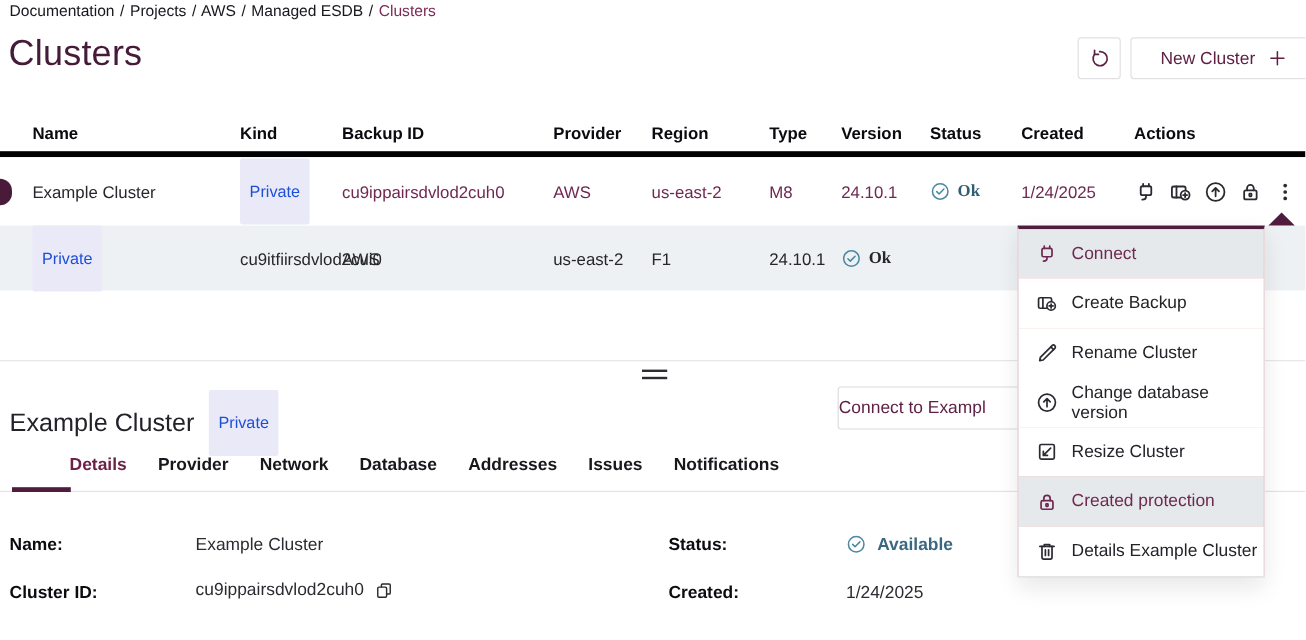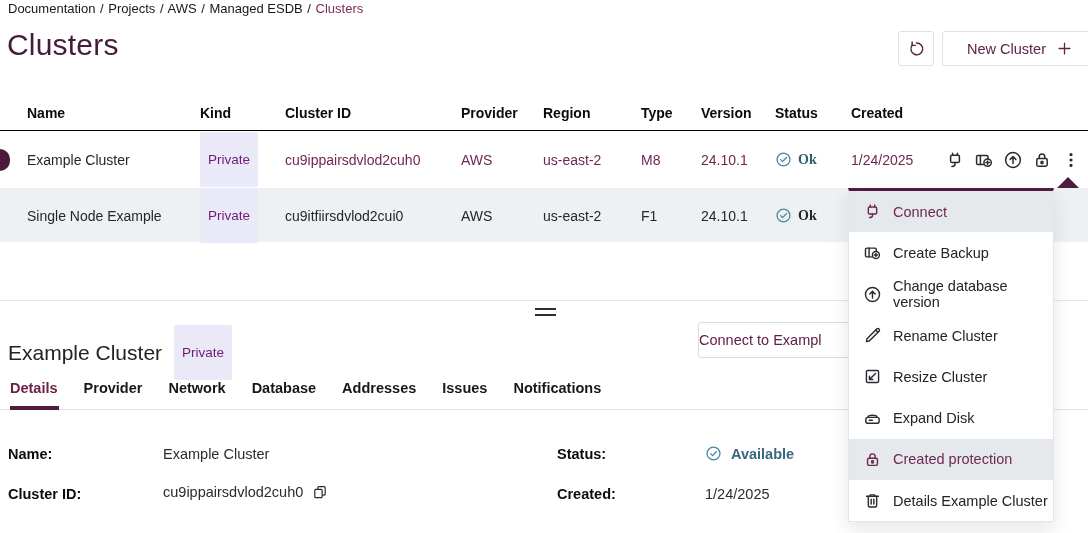"Name" .thead { border-bottom: 1px solid #000000 -> 5px solid #000000 }
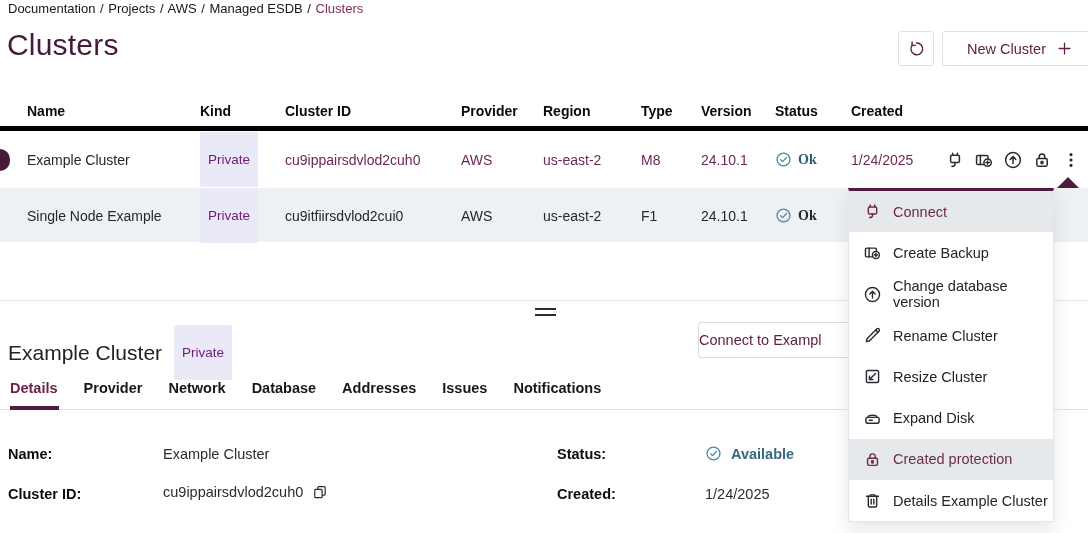"Cluster ID" div { text: Cluster -> Backup }
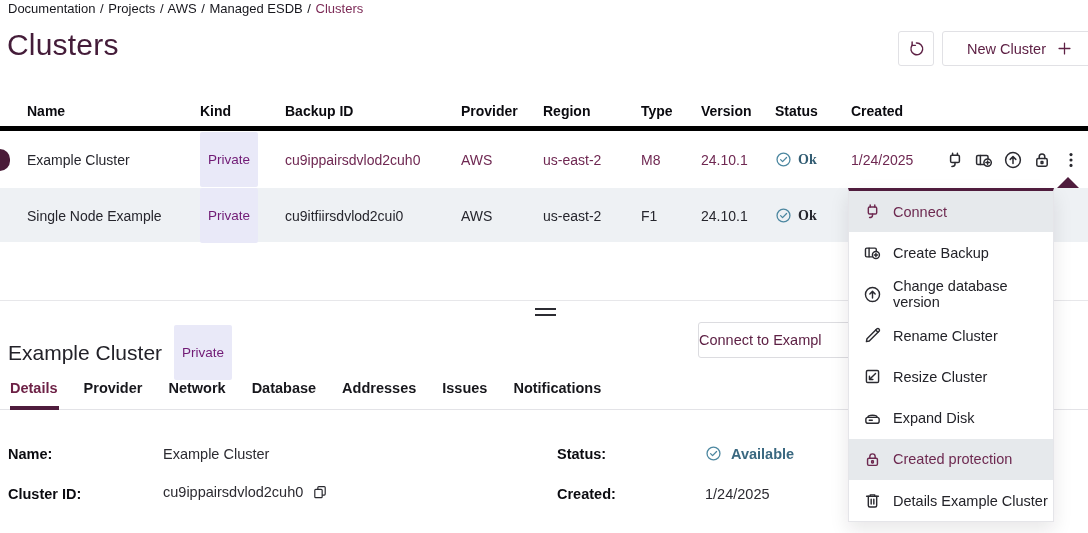"Actions" div { html: none -> <div>Actions</div> }
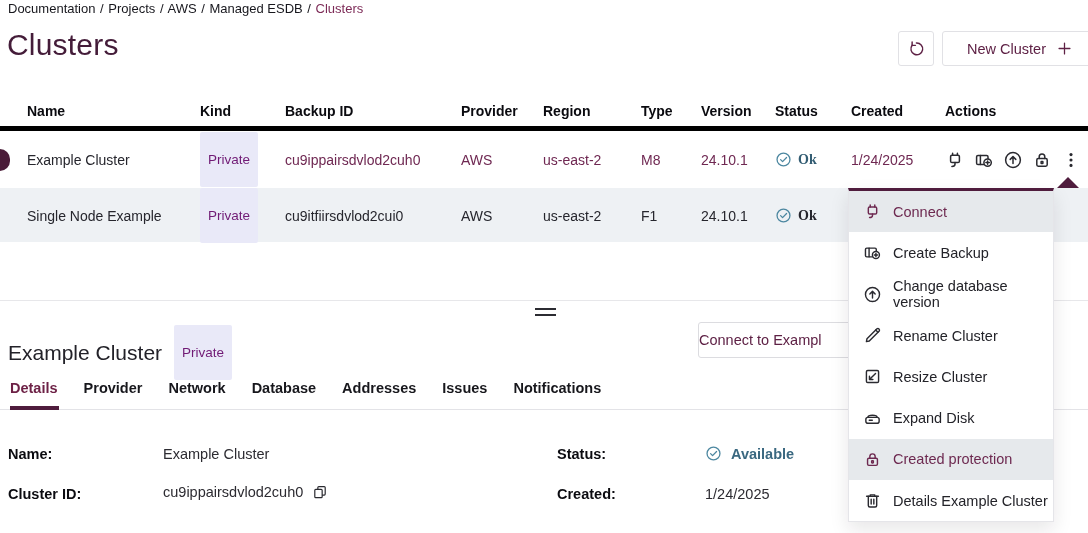"Private" .badge { color: #701a75 -> #1d4ed8 }
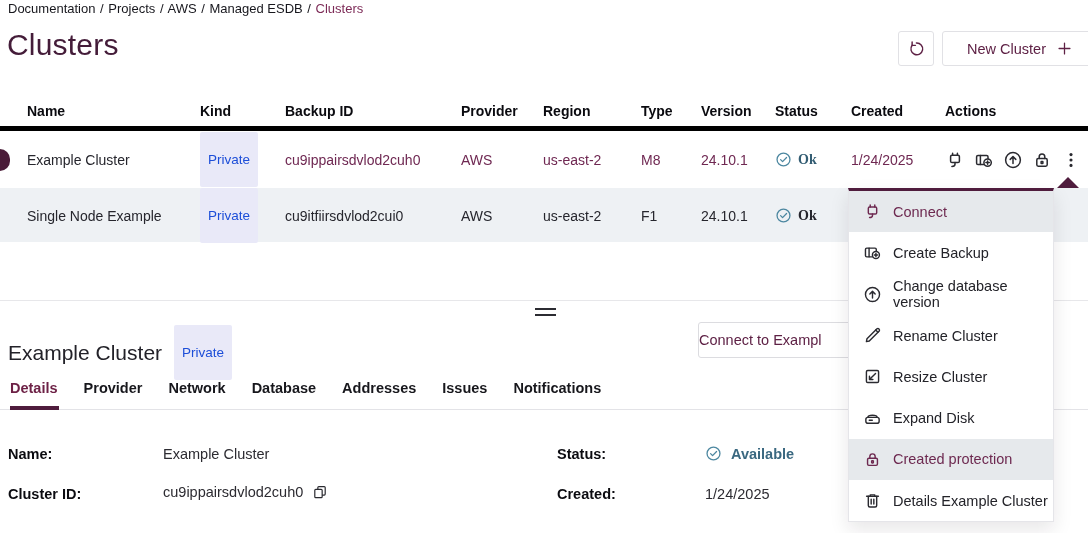"Single Node Example" div.cell { html: <div>Single Node Example</div> -> none }
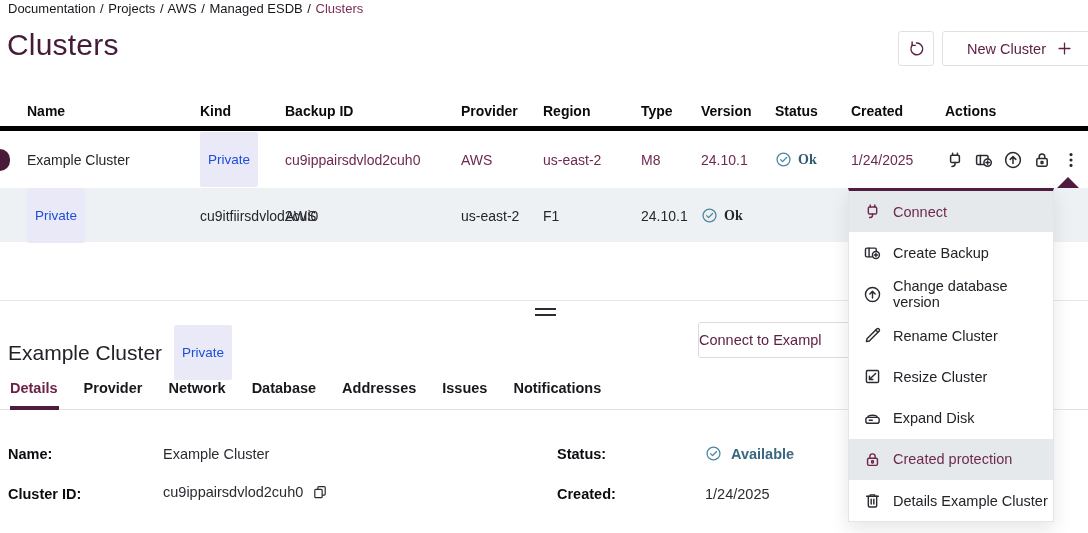"Change database version" div.menu-item { order: before "Rename Cluster" -> after "Rename Cluster" }
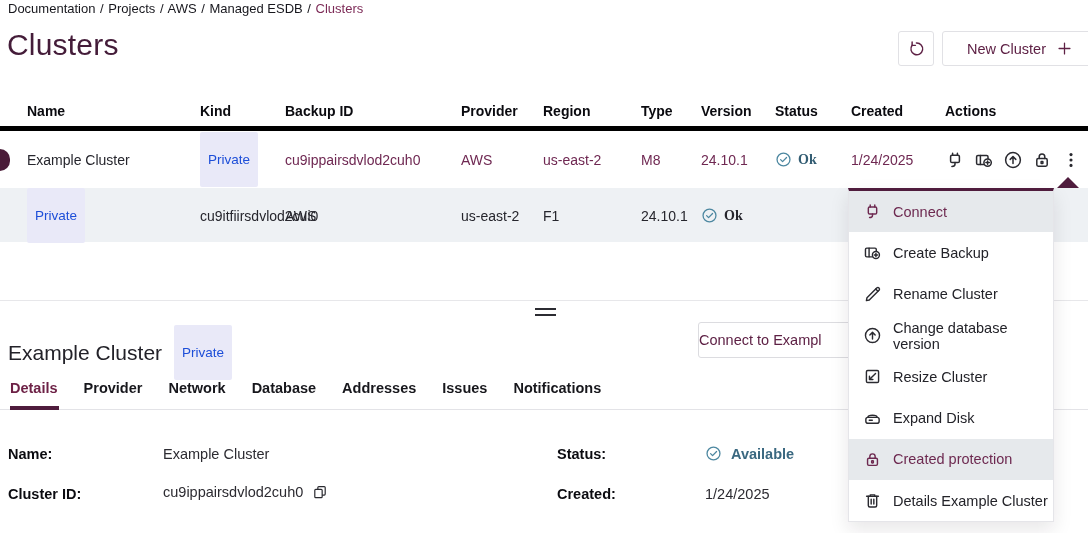"Details" .tab.active { margin-left: none -> 48px }
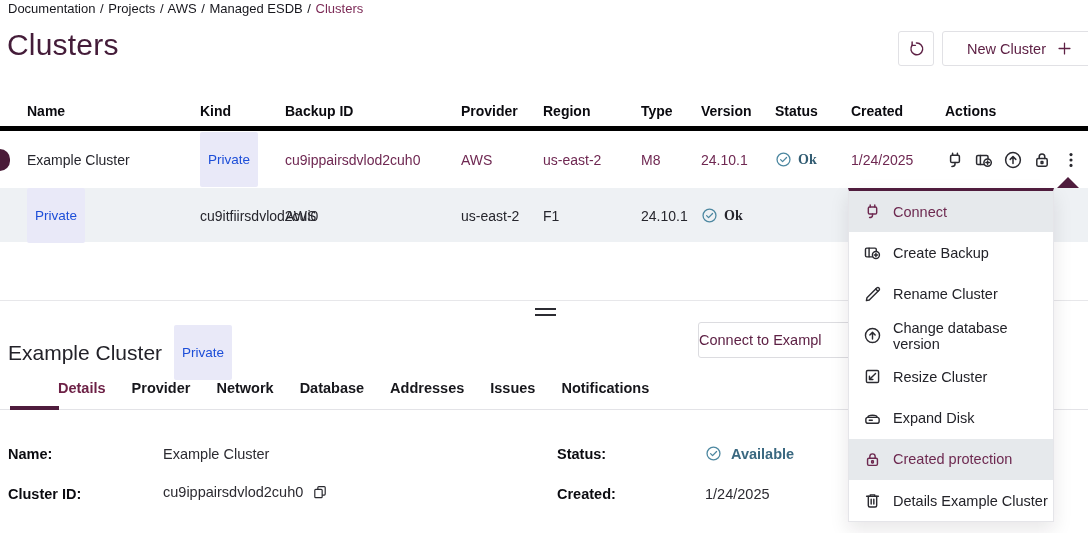"Expand Disk" div.menu-item { html: <div> <span> <svg> <rect></rect> <path></path> <path></path> </svg> </span> <span>Expand Disk</span> </div> -> none }
